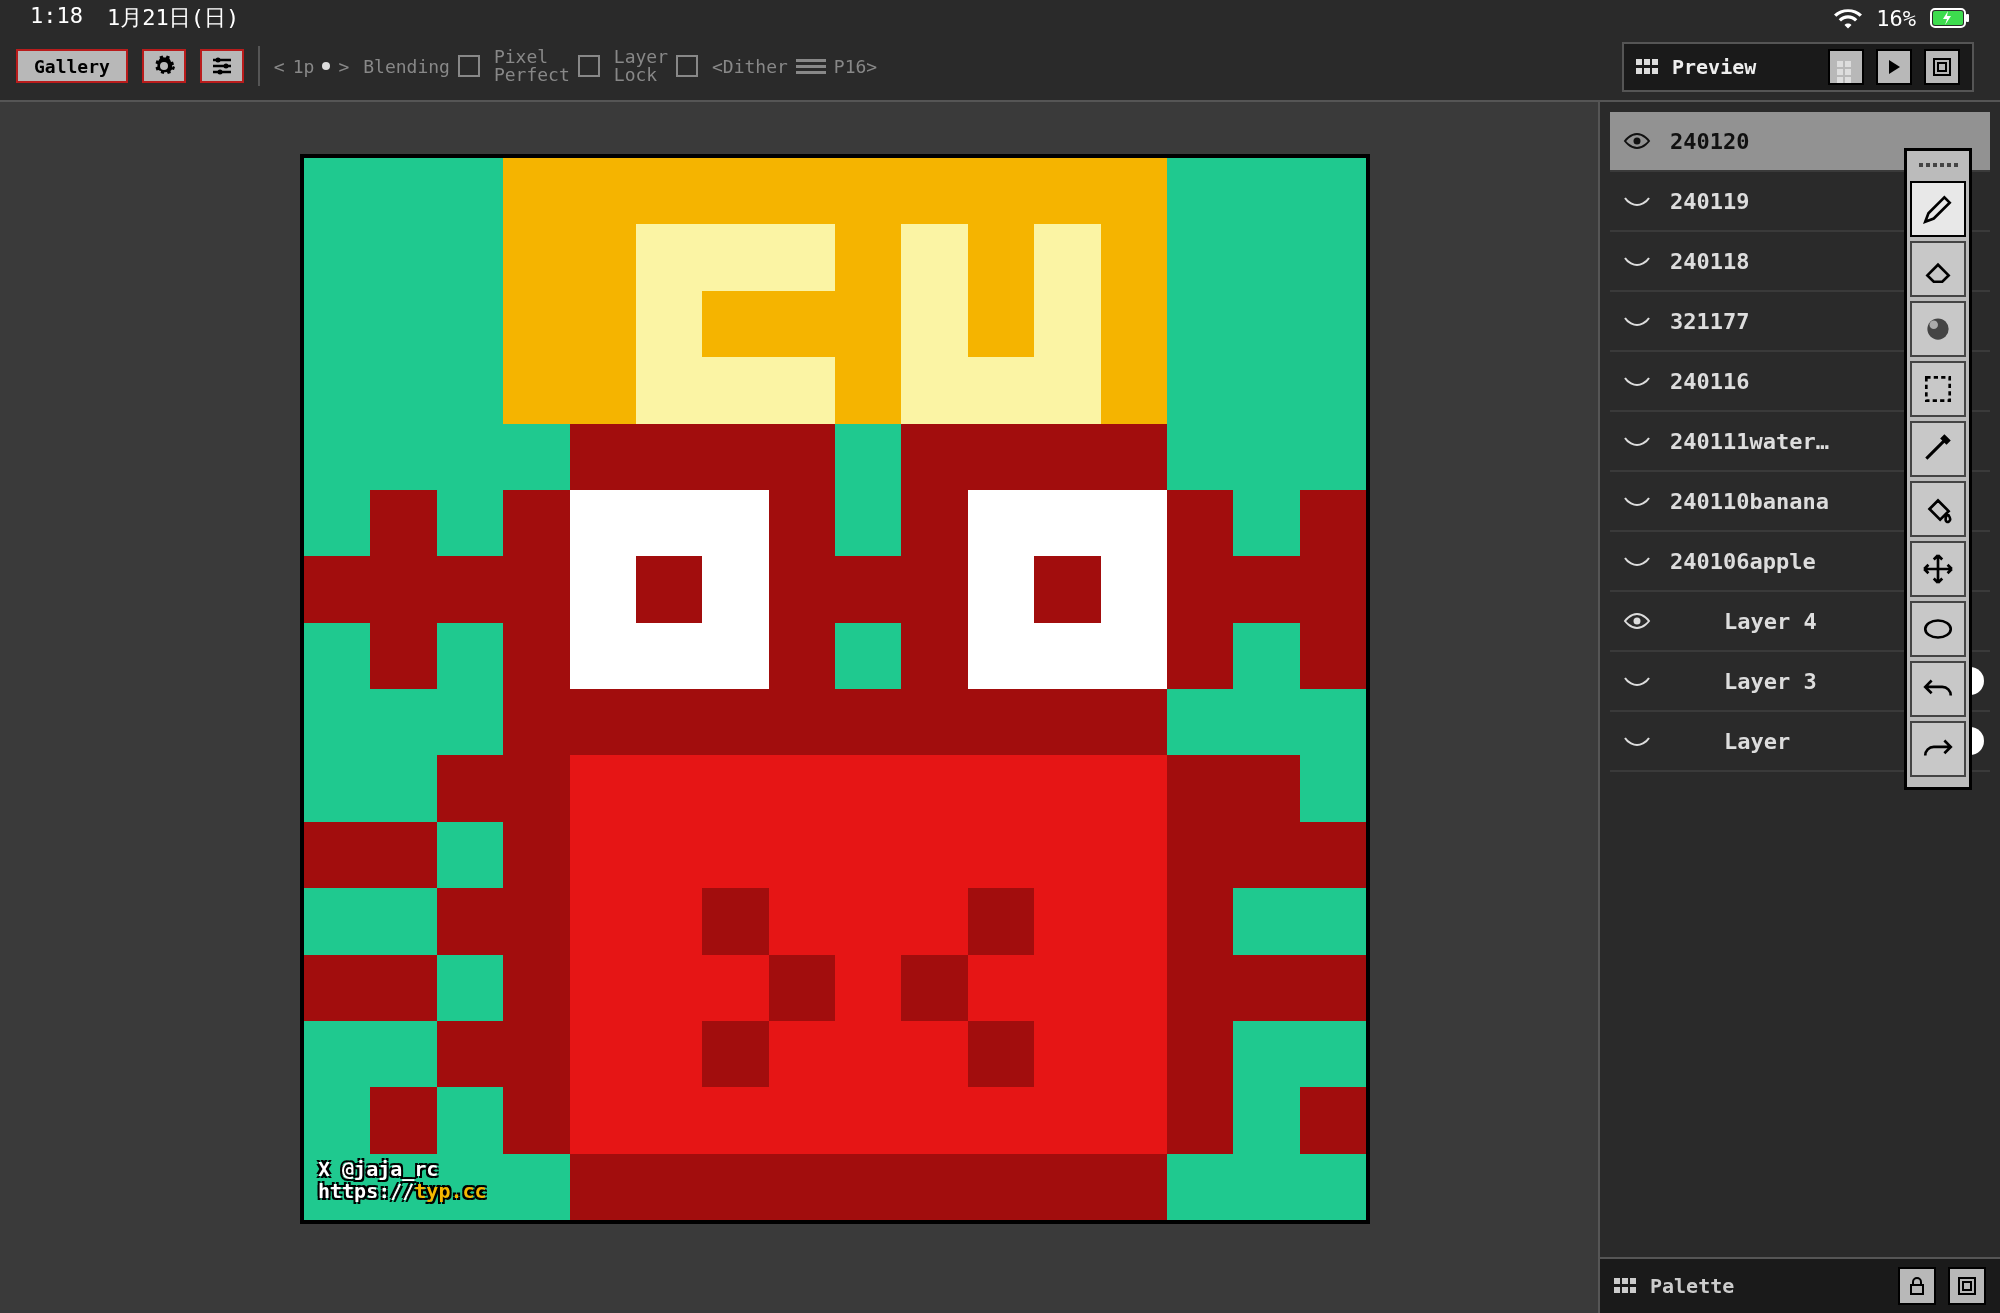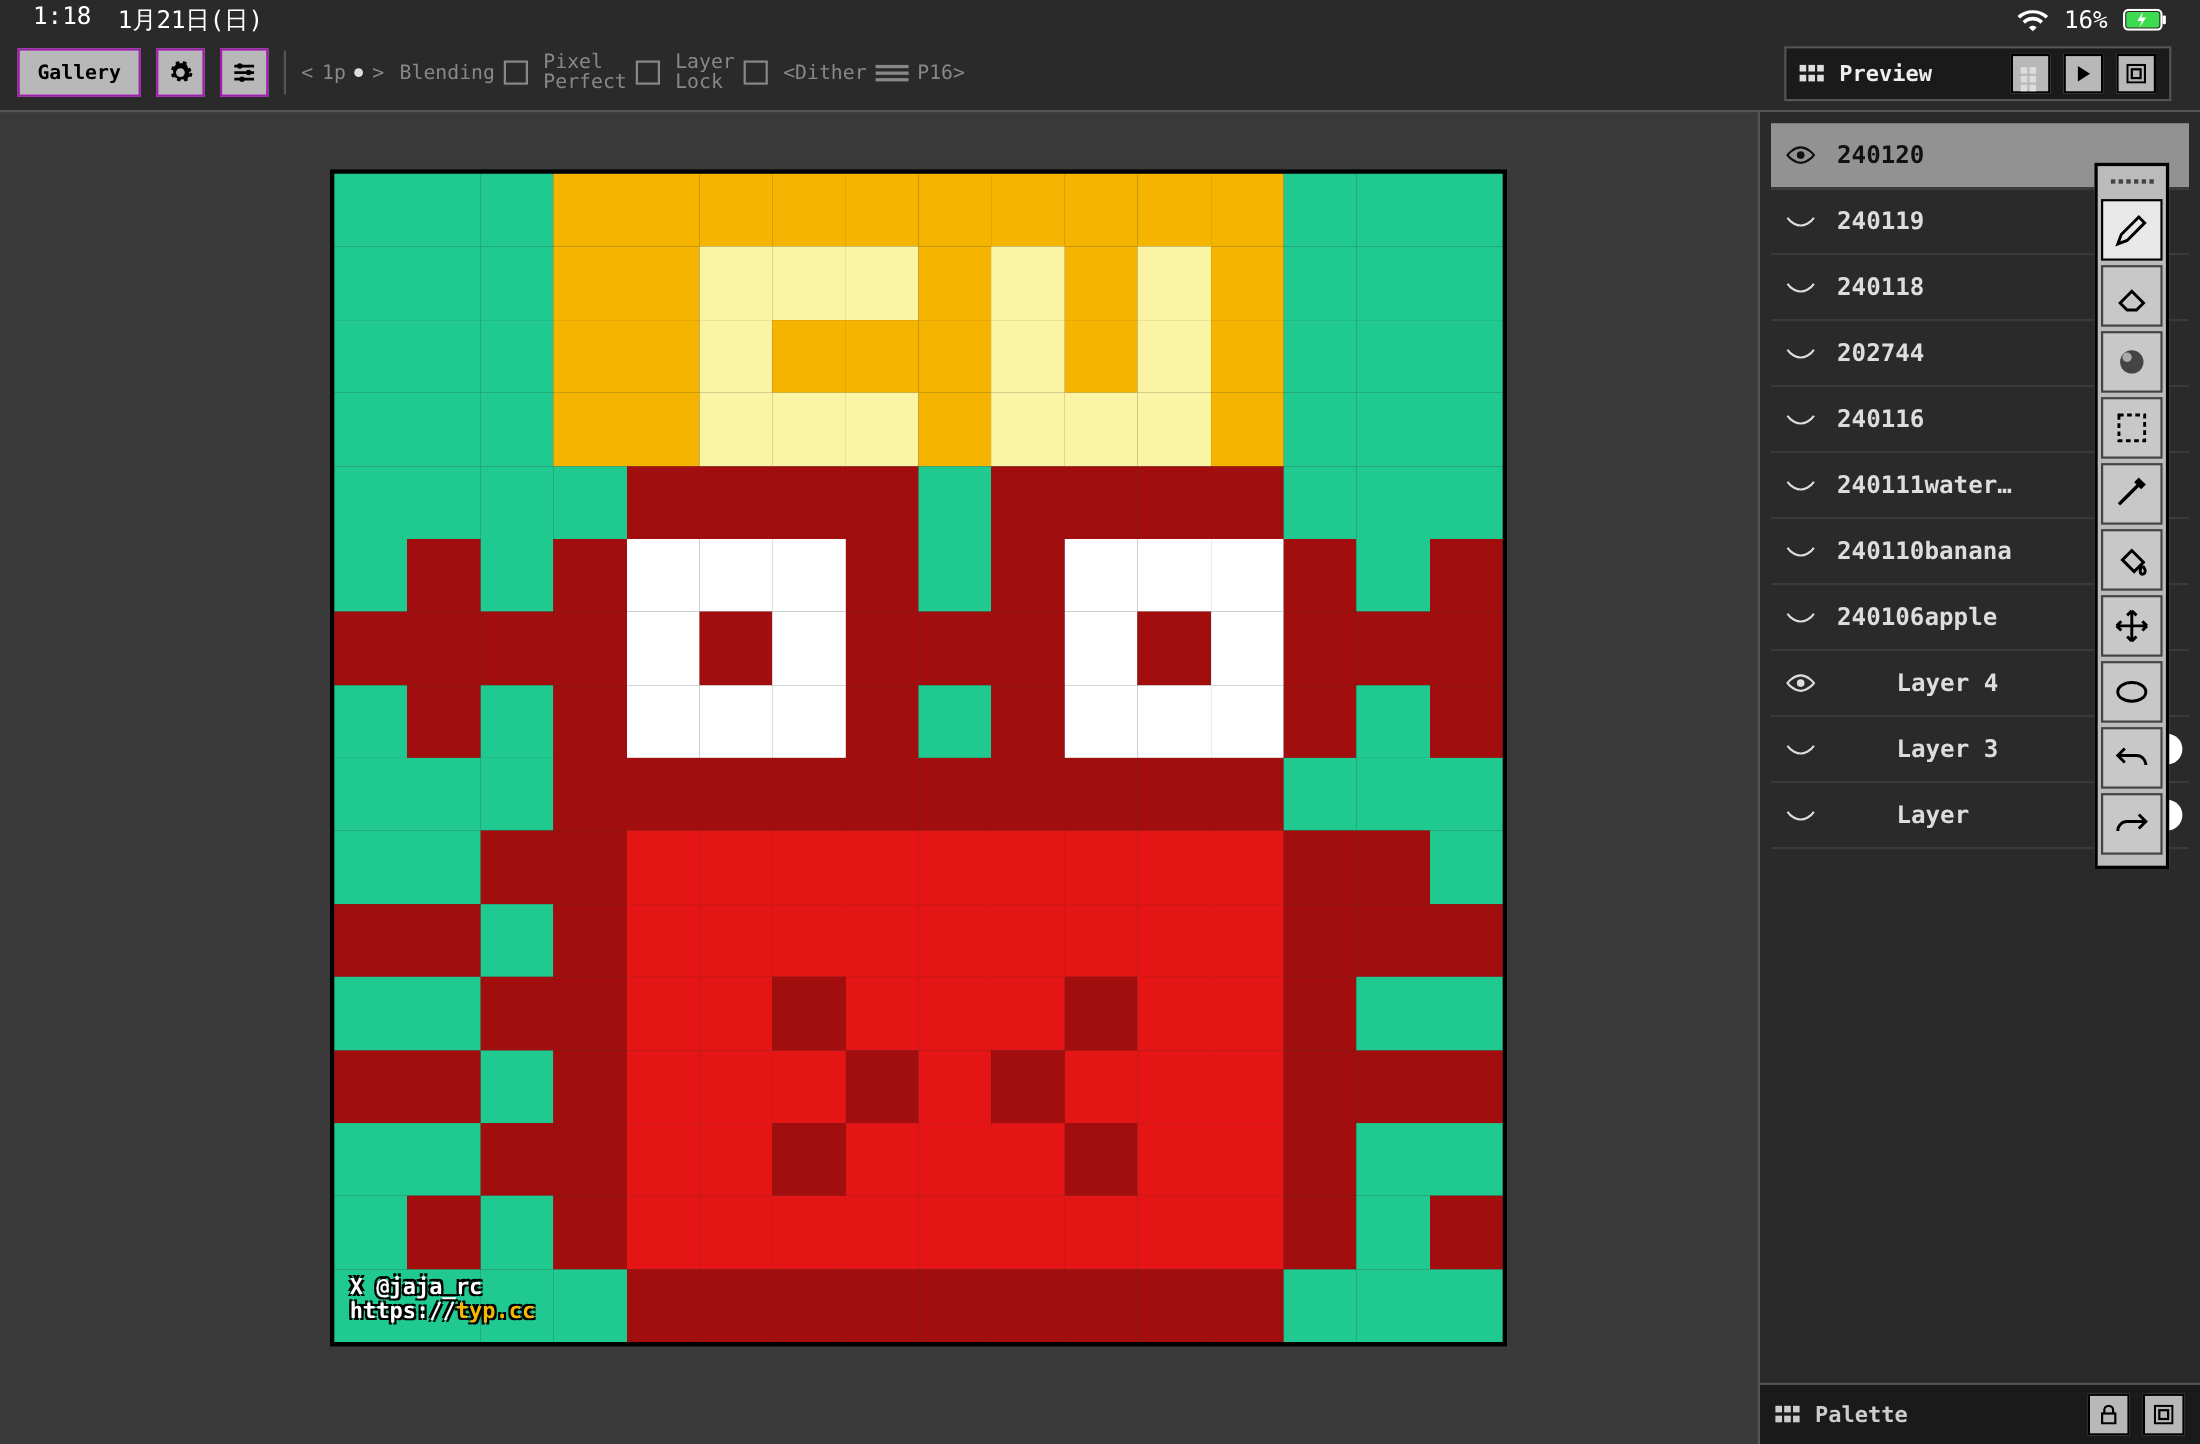"Gallery" .btn { border: 2px solid #a21caf -> 2px solid #b91c1c; height: 44px -> 34px }
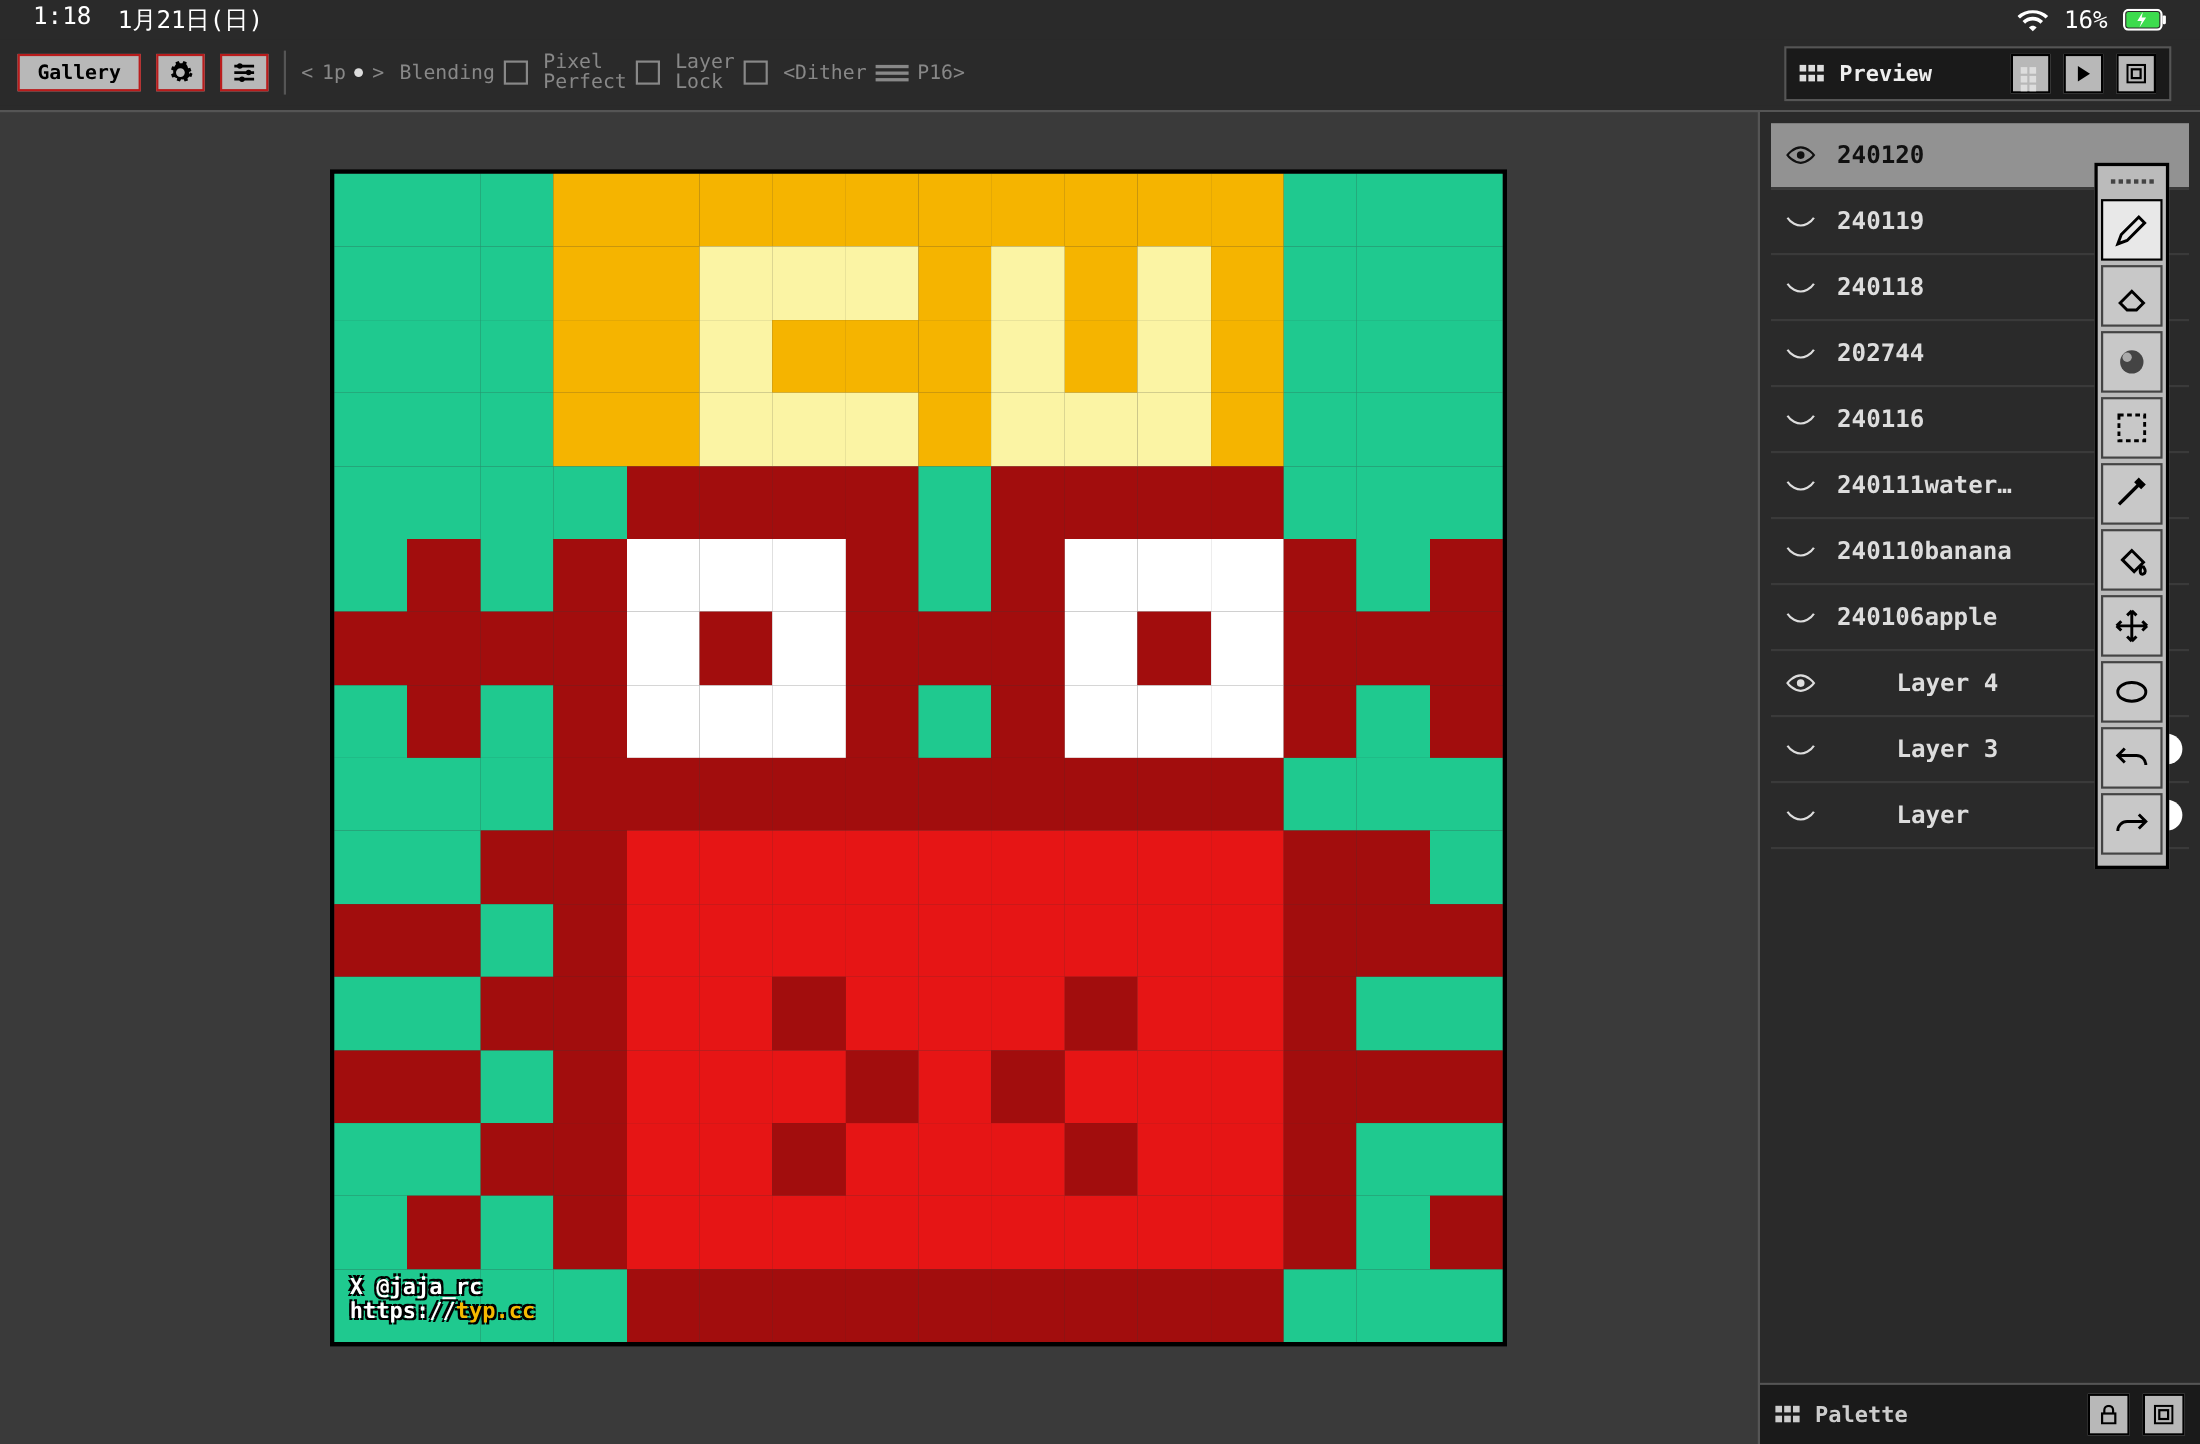"202744" span.name { text: 202744 -> 321177 }
